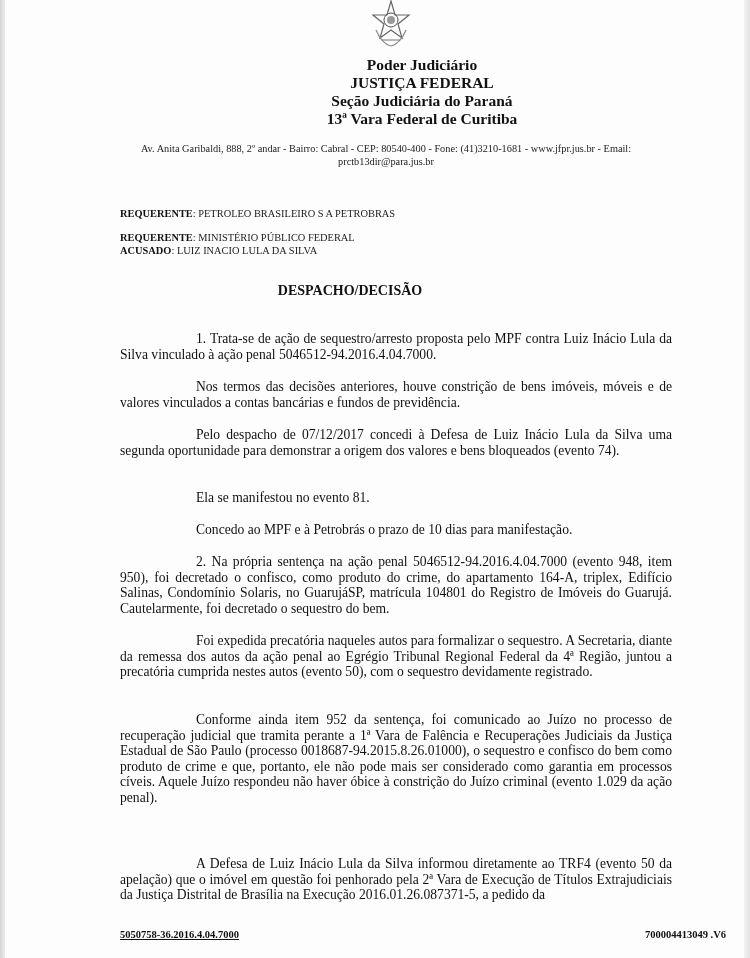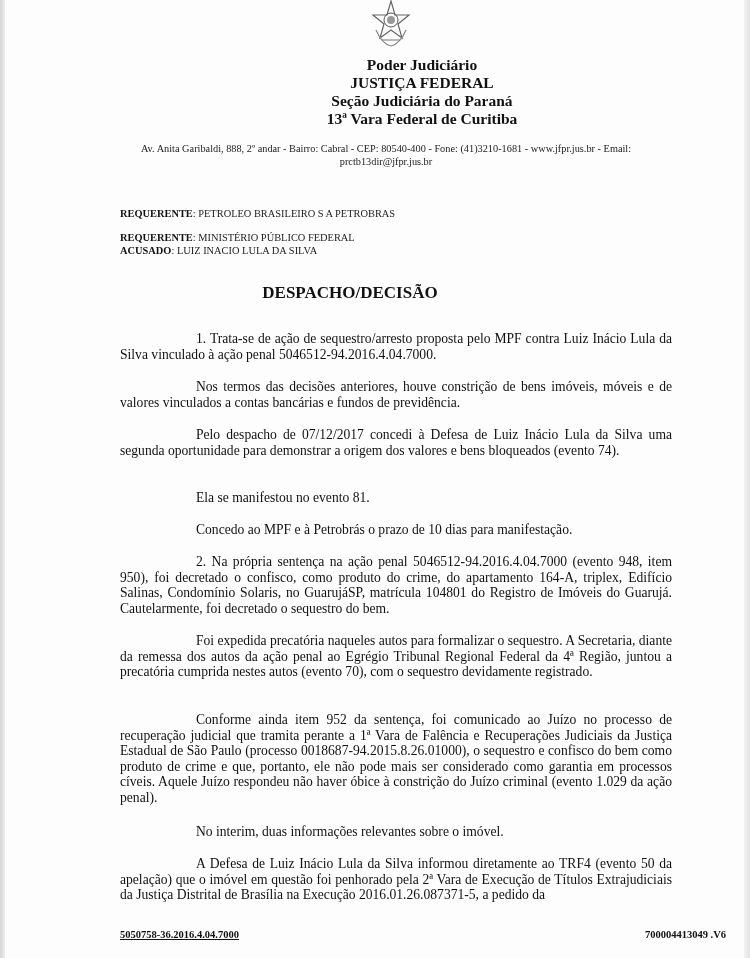"prctb13dir@jfpr.jus.br" div { text: prctb13dir@jfpr.jus.br -> prctb13dir@para.jus.br }
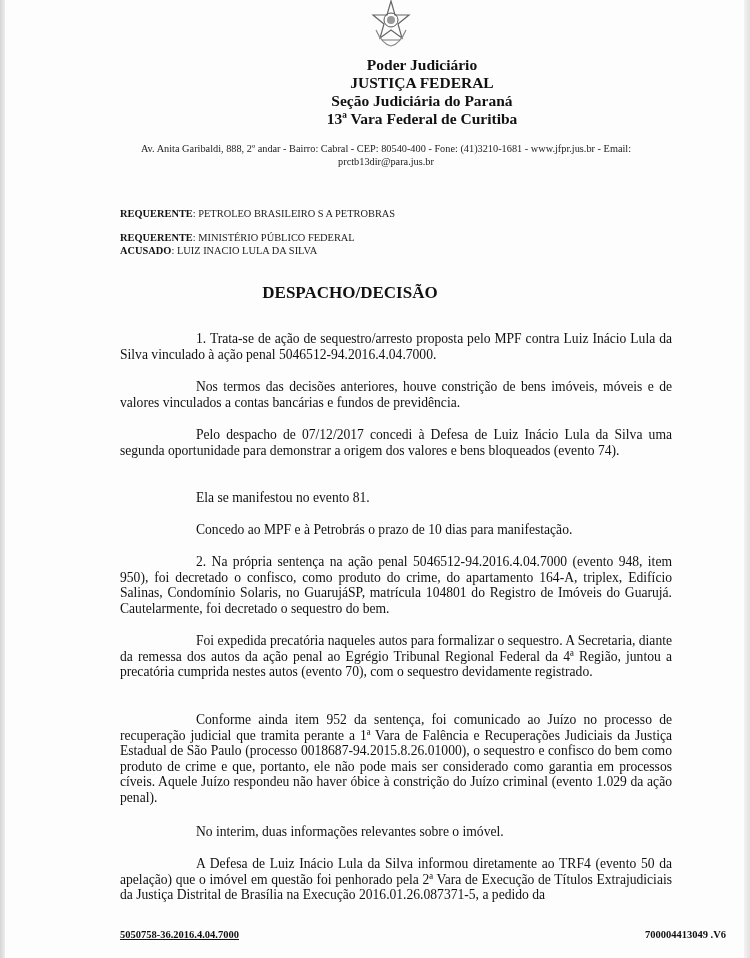"DESPACHO/DECISÃO" .doc-title { font-size: 17px -> 14px }
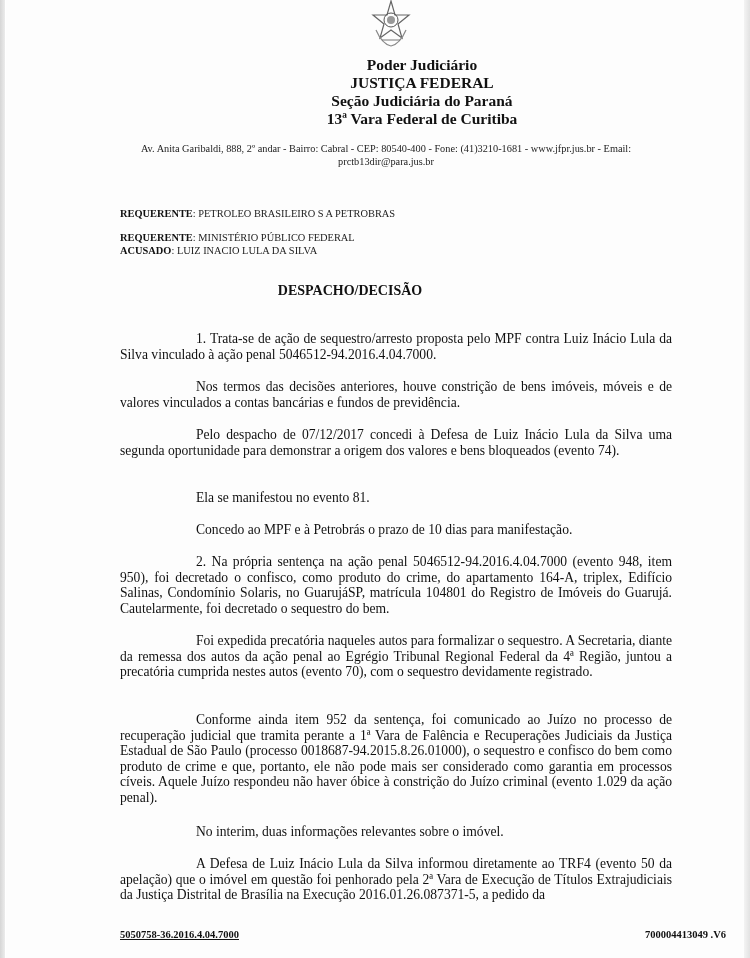"Foi expedida precatória naqueles autos" div.para { text: 70 -> 50 }
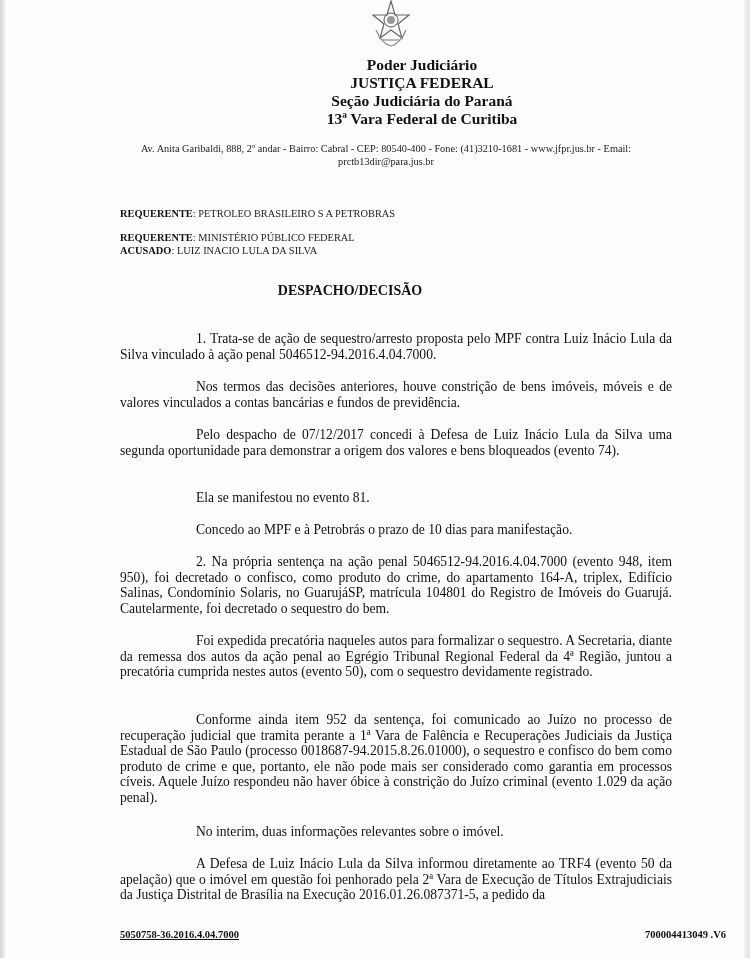"No interim, duas informações relevantes" div.para { html: <div>No interim, duas informações relevantes sobre o imóvel.</div> -> none }
